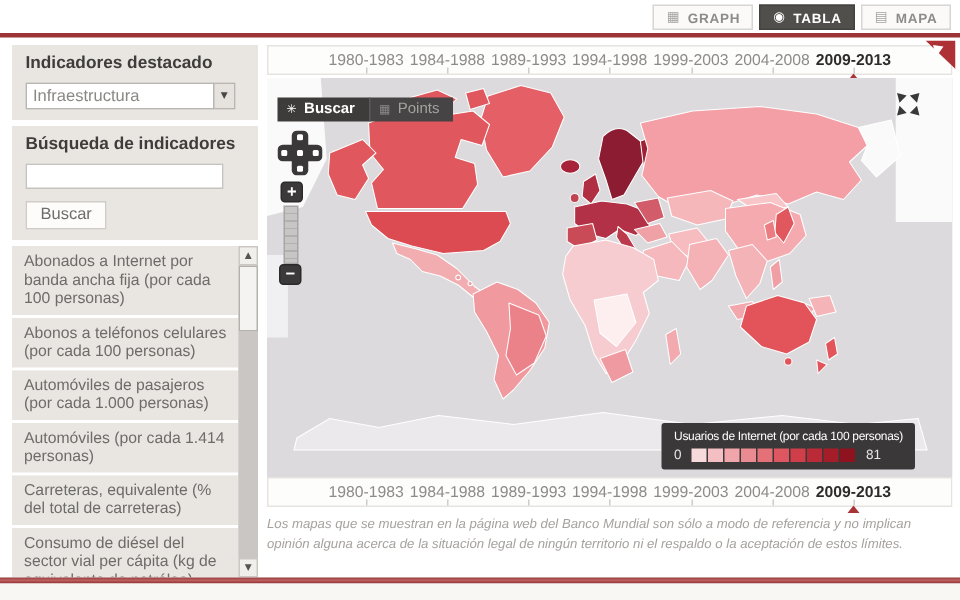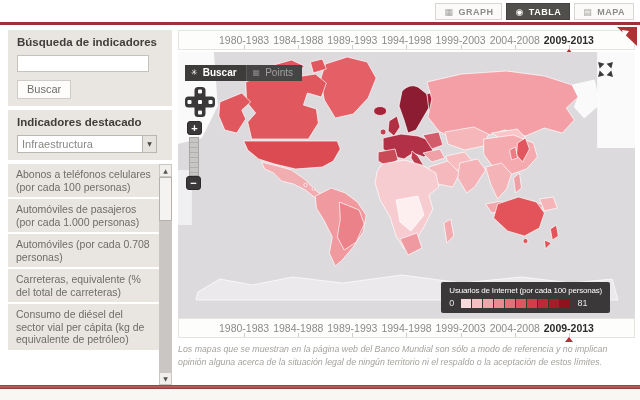"Búsqueda de indicadores" div.panel { order: before "Indicadores destacado" -> after "Indicadores destacado" }
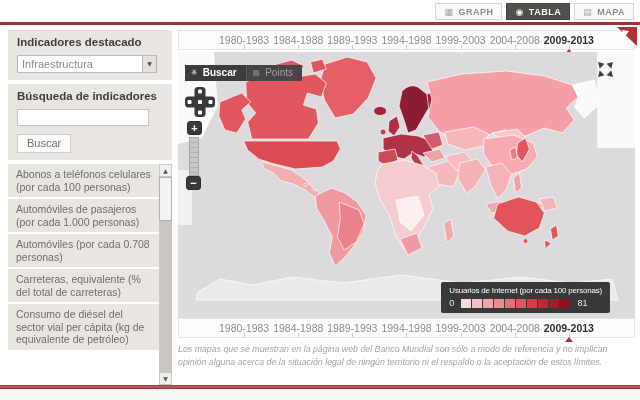"Abonados a Internet por banda" div.item { html: none -> <div>Abonados a Internet por banda ancha fija (por cada 100 personas)</div> }
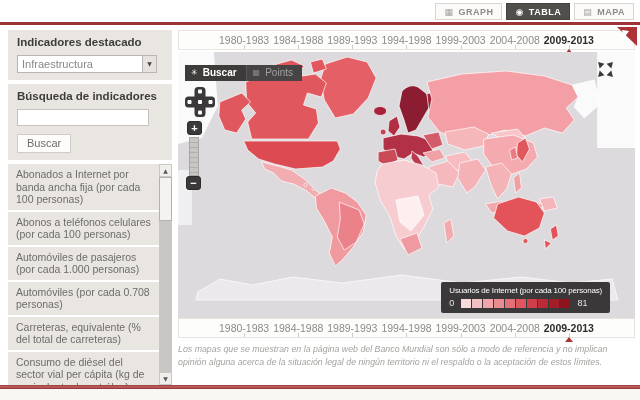"Automóviles (por cada 0.708 personas)" div.item { text: 0.708 -> 1.414 }
